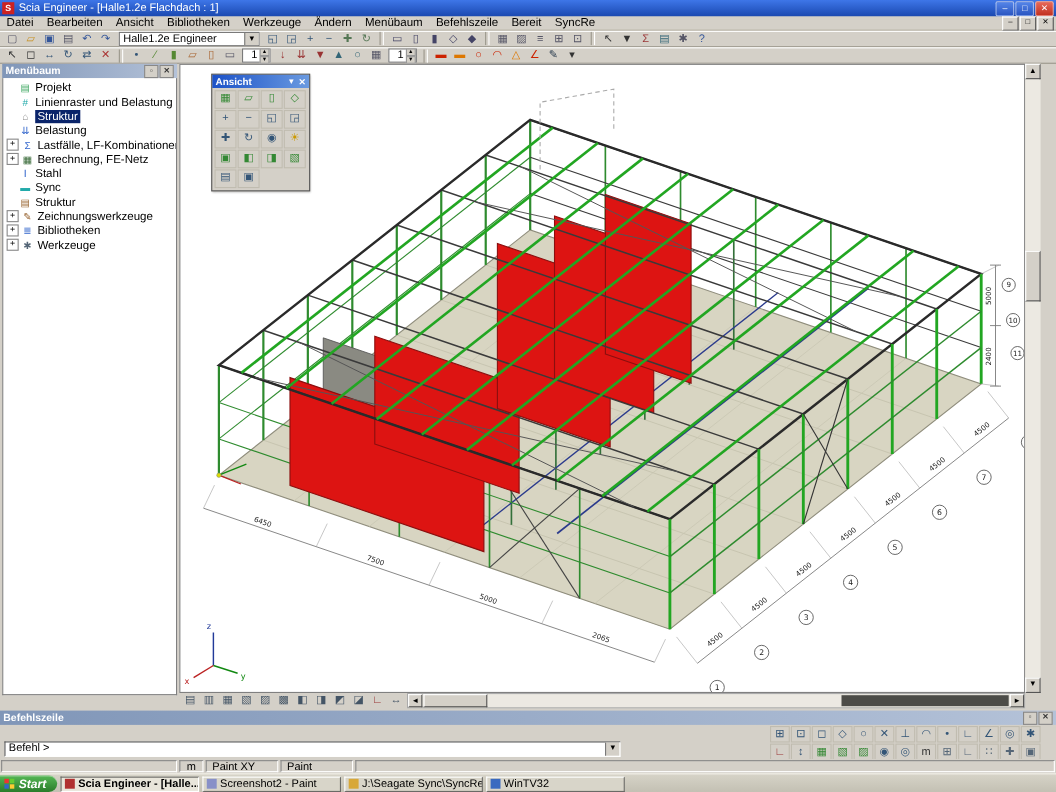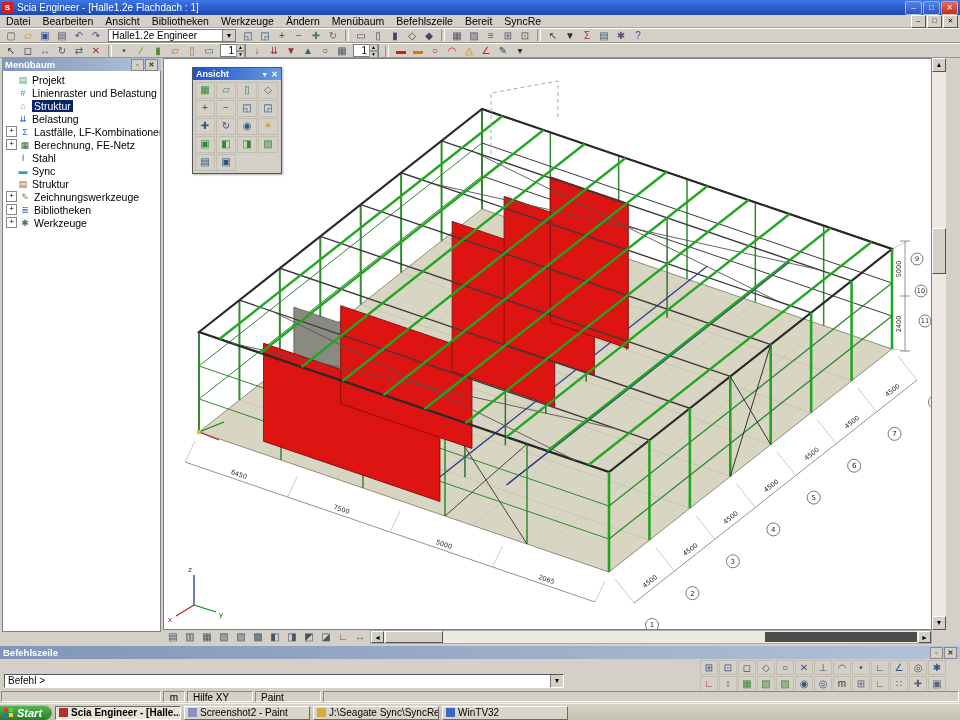"Hilfe XY" span.scell { text: Hilfe -> Paint }
